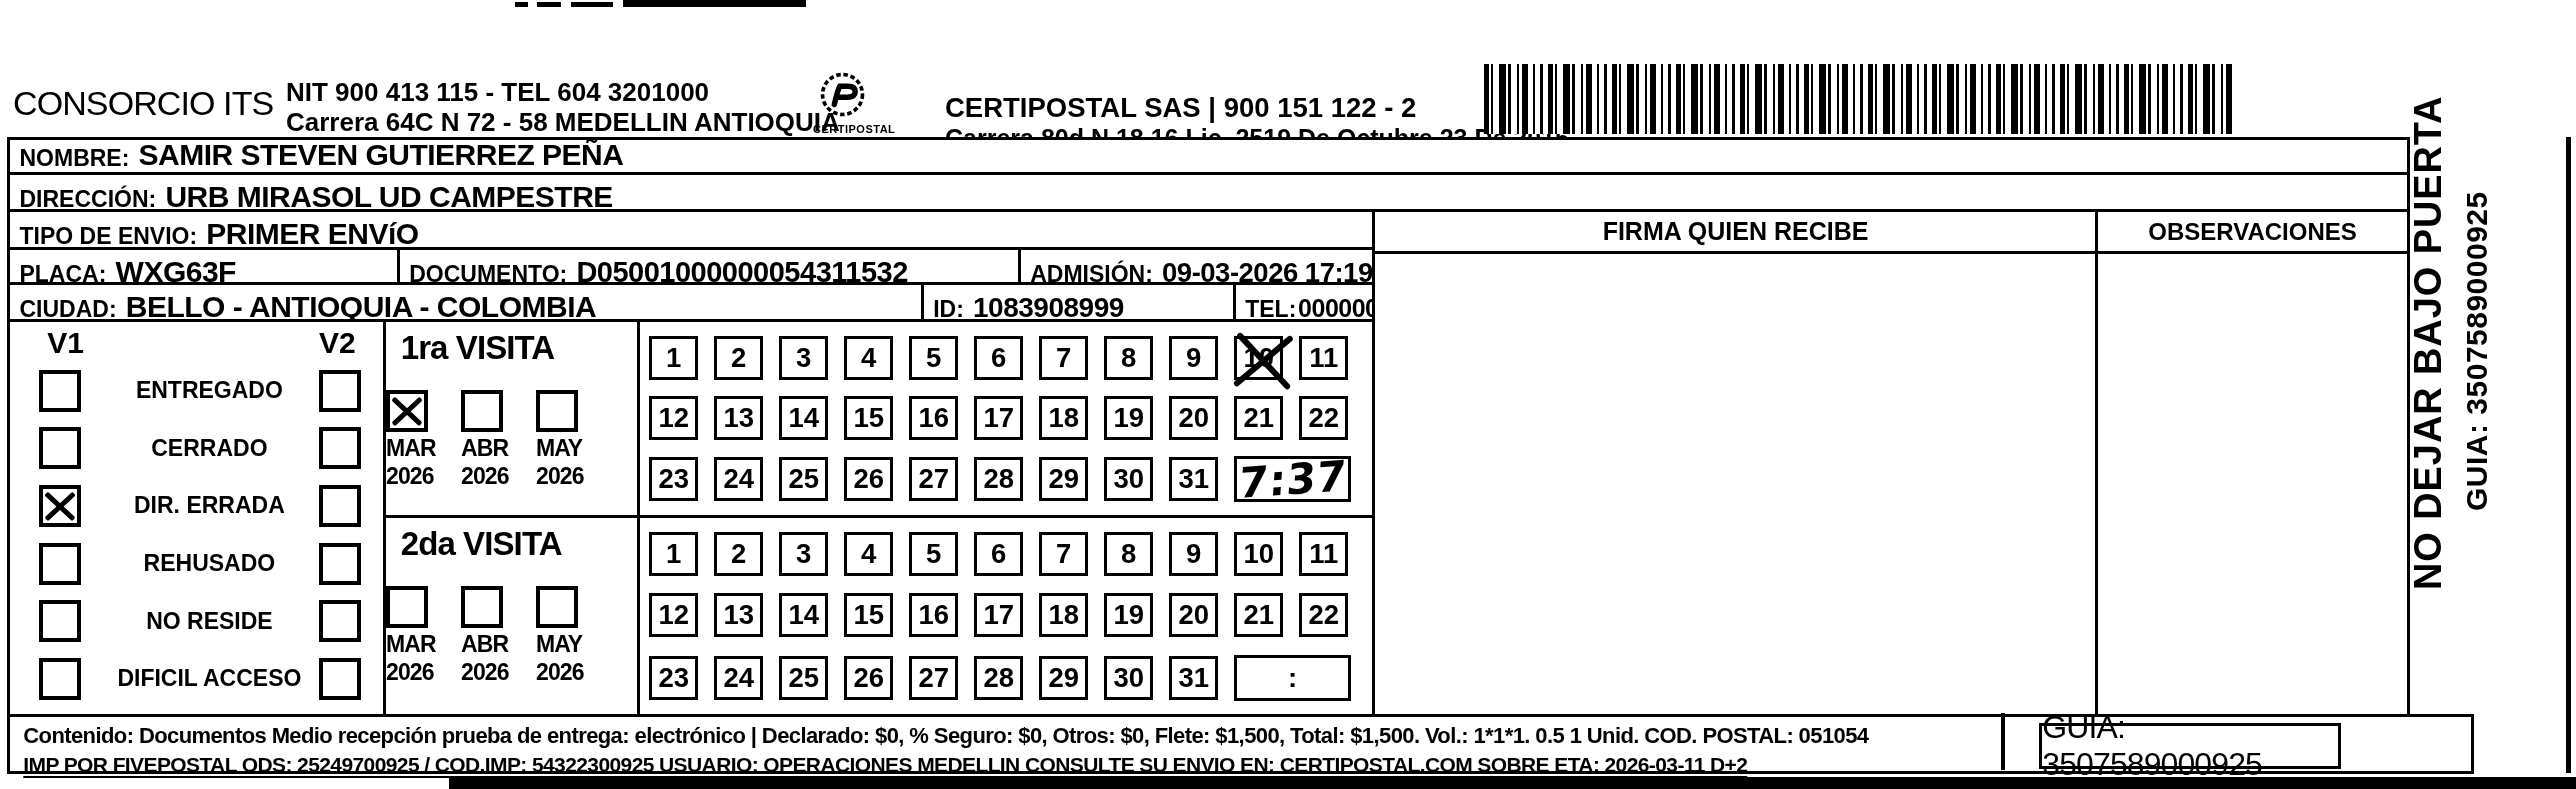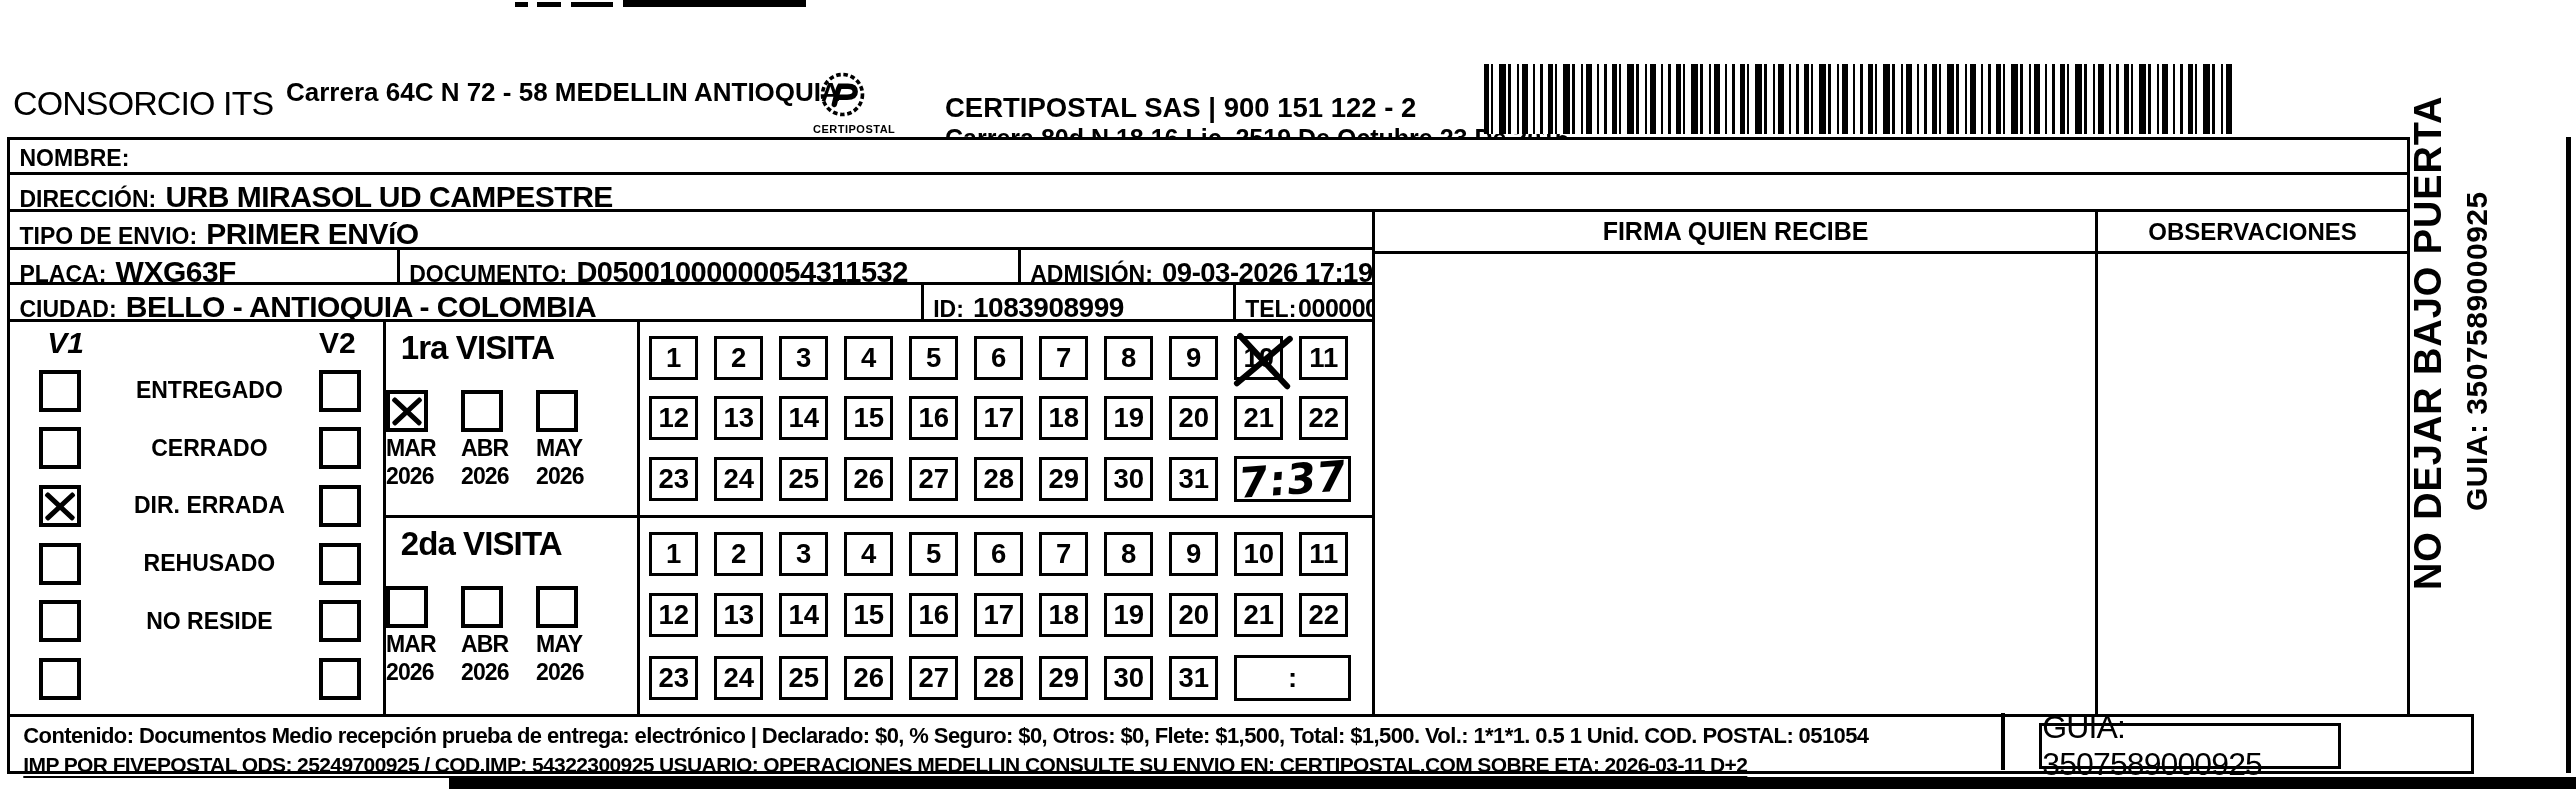"NIT 900 413 115 -" div { html: none -> <div>NIT 900 413 115 - TEL 604 3201000</div> }
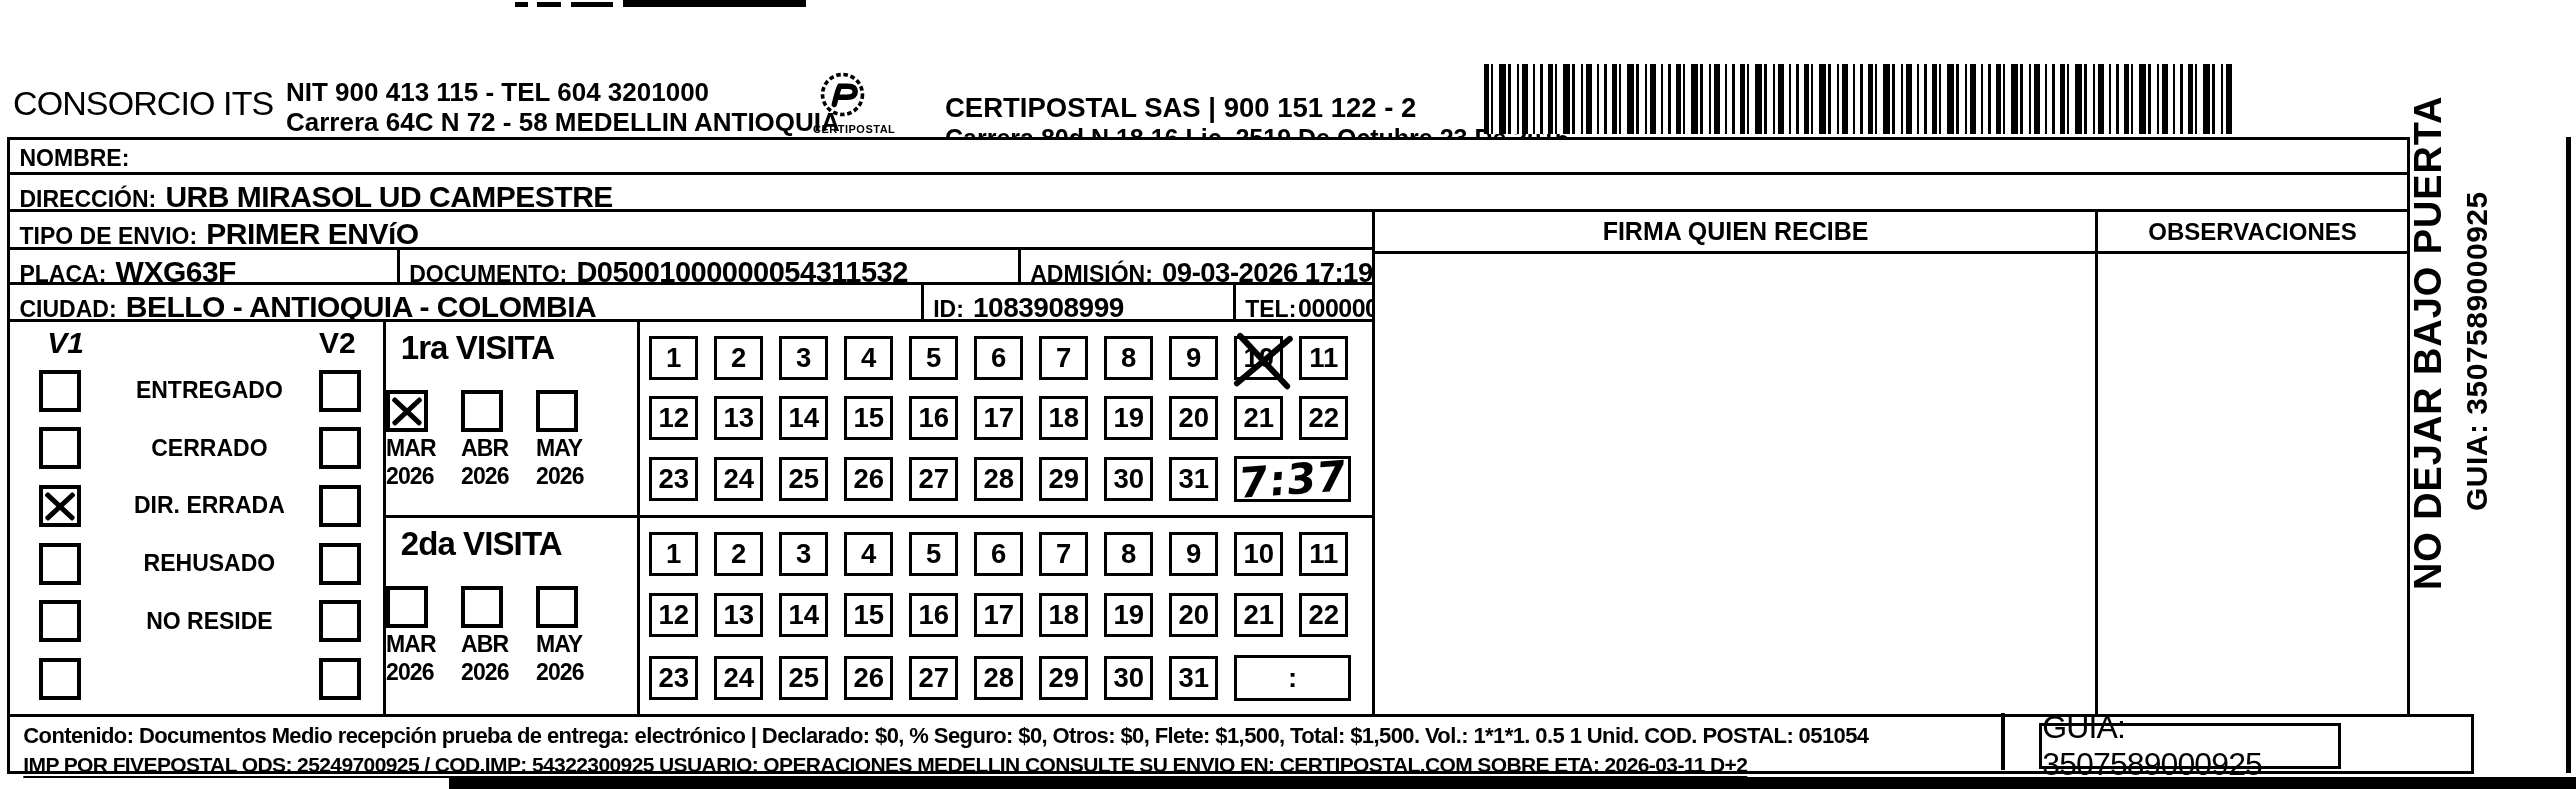"SAMIR STEVEN GUTIERREZ PEÑA" span.val { html: none -> <span>SAMIR STEVEN GUTIERREZ PEÑA</span> }
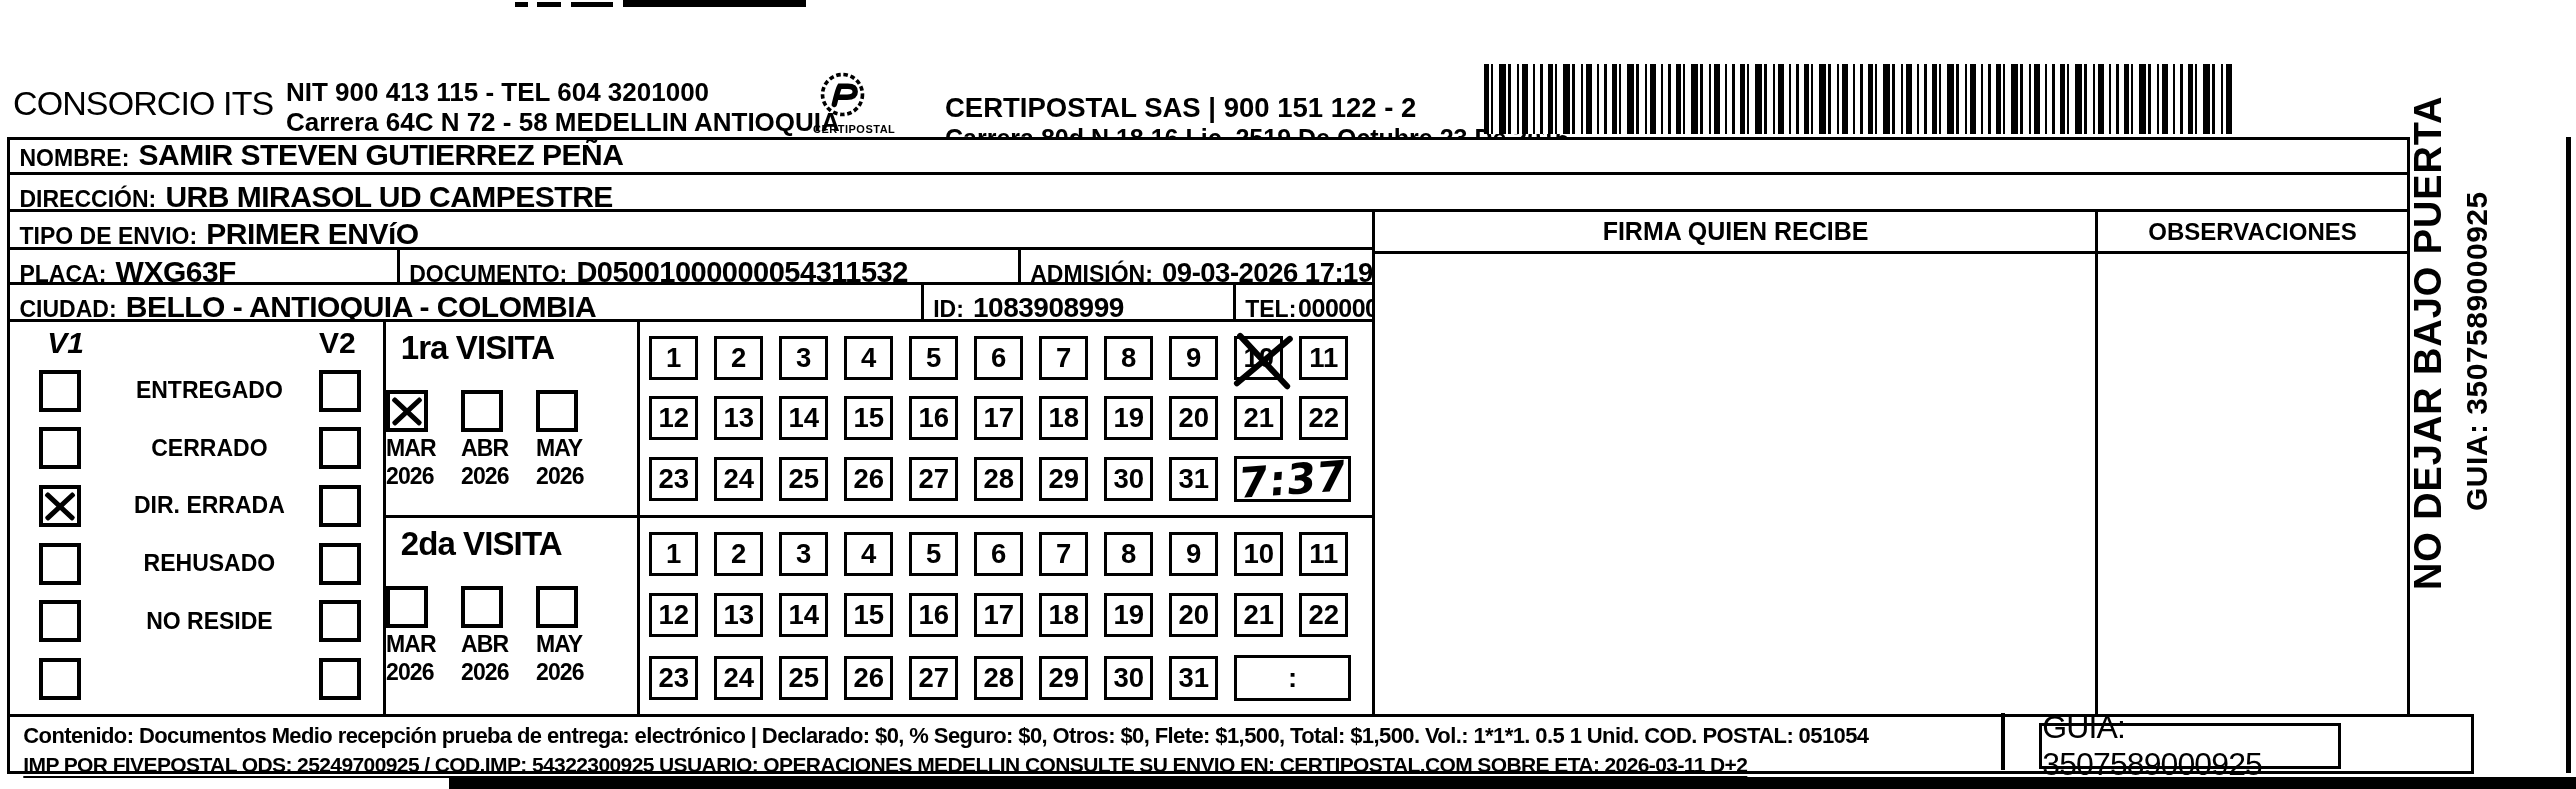"V1" div.status-head { font-style: italic -> none }
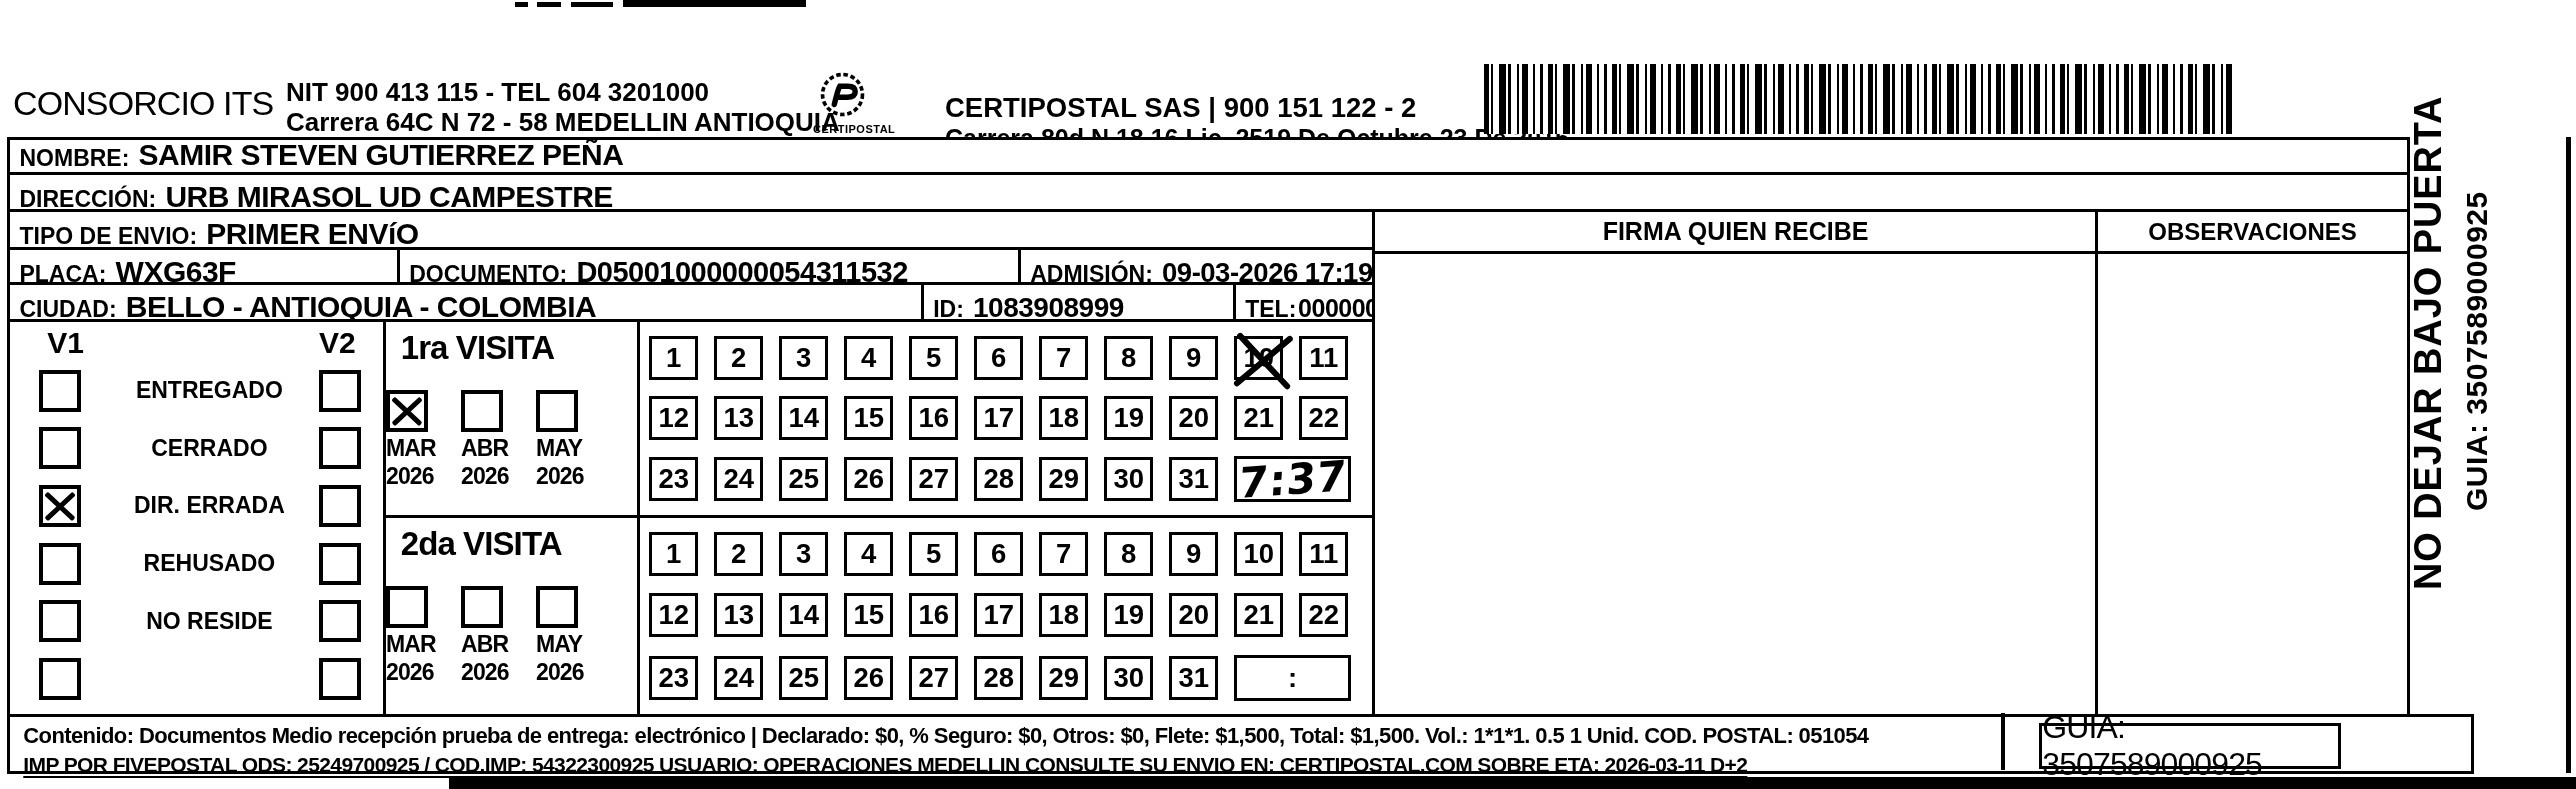"DIFICIL ACCESO" div.status-label { html: none -> <div>DIFICIL ACCESO</div> }
